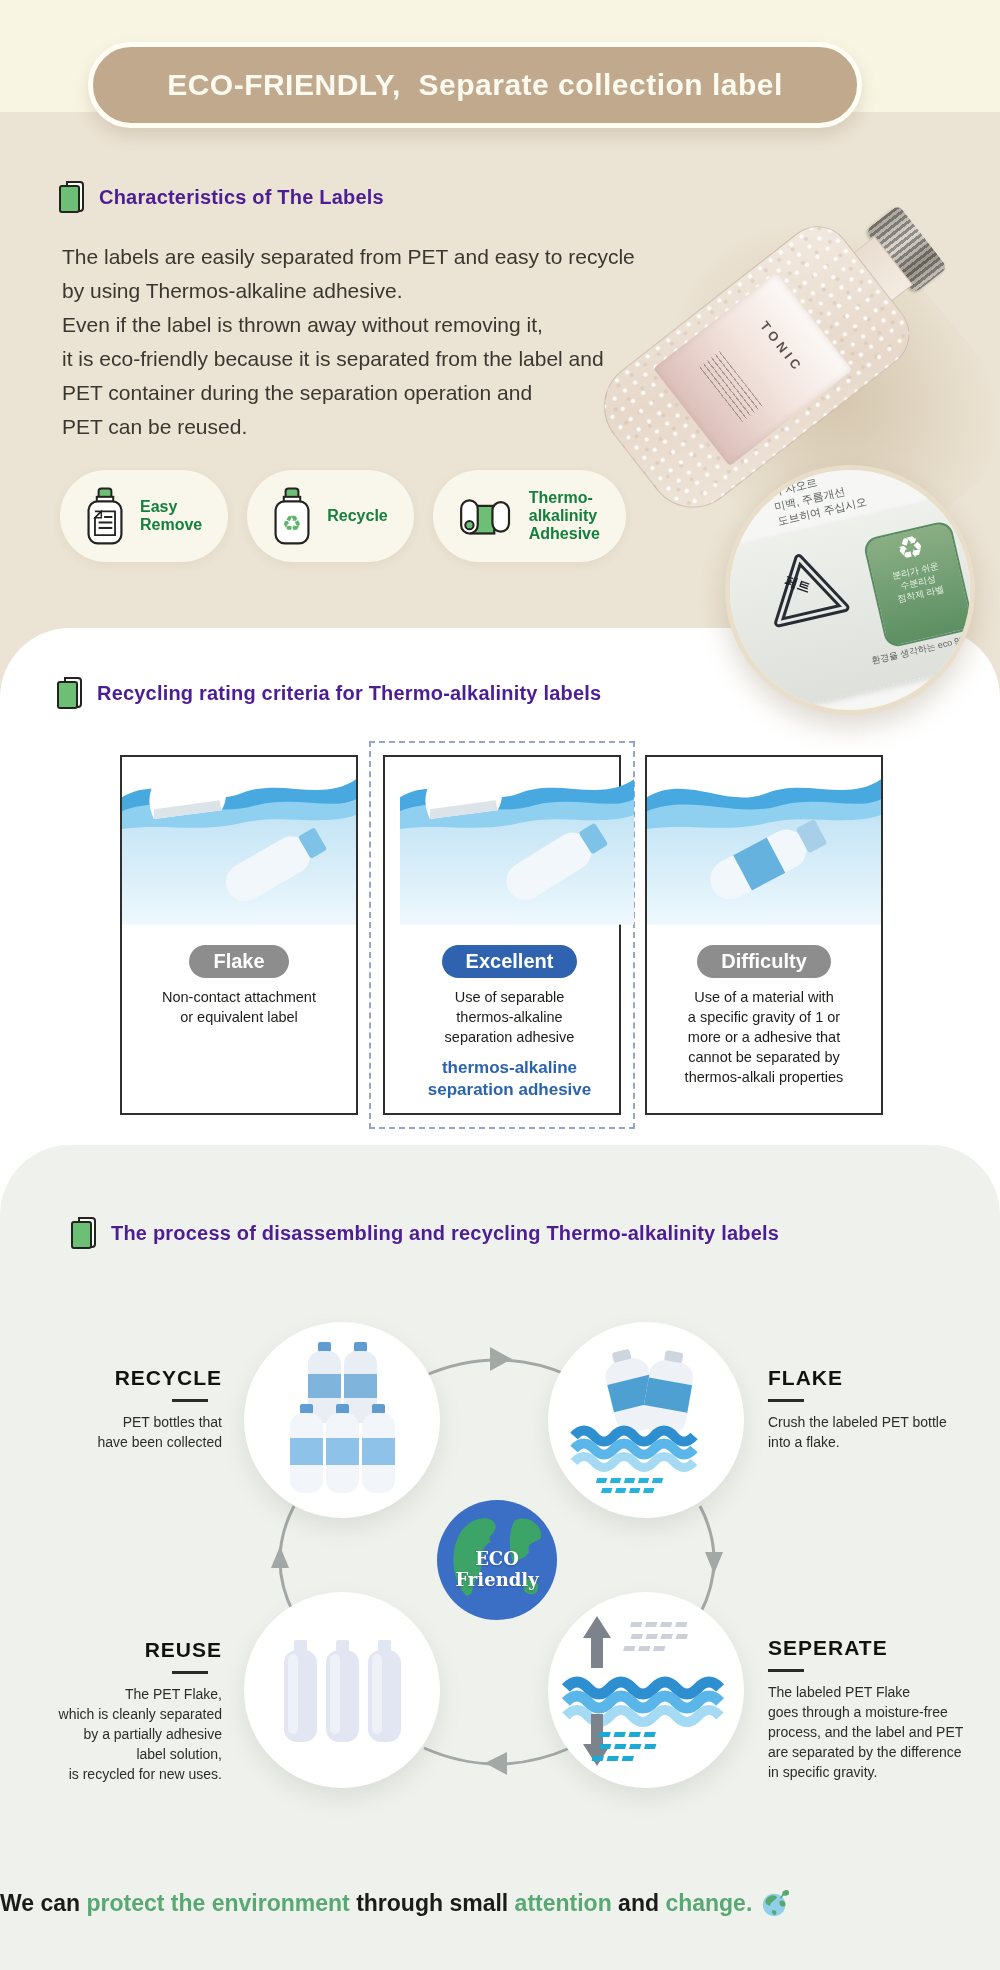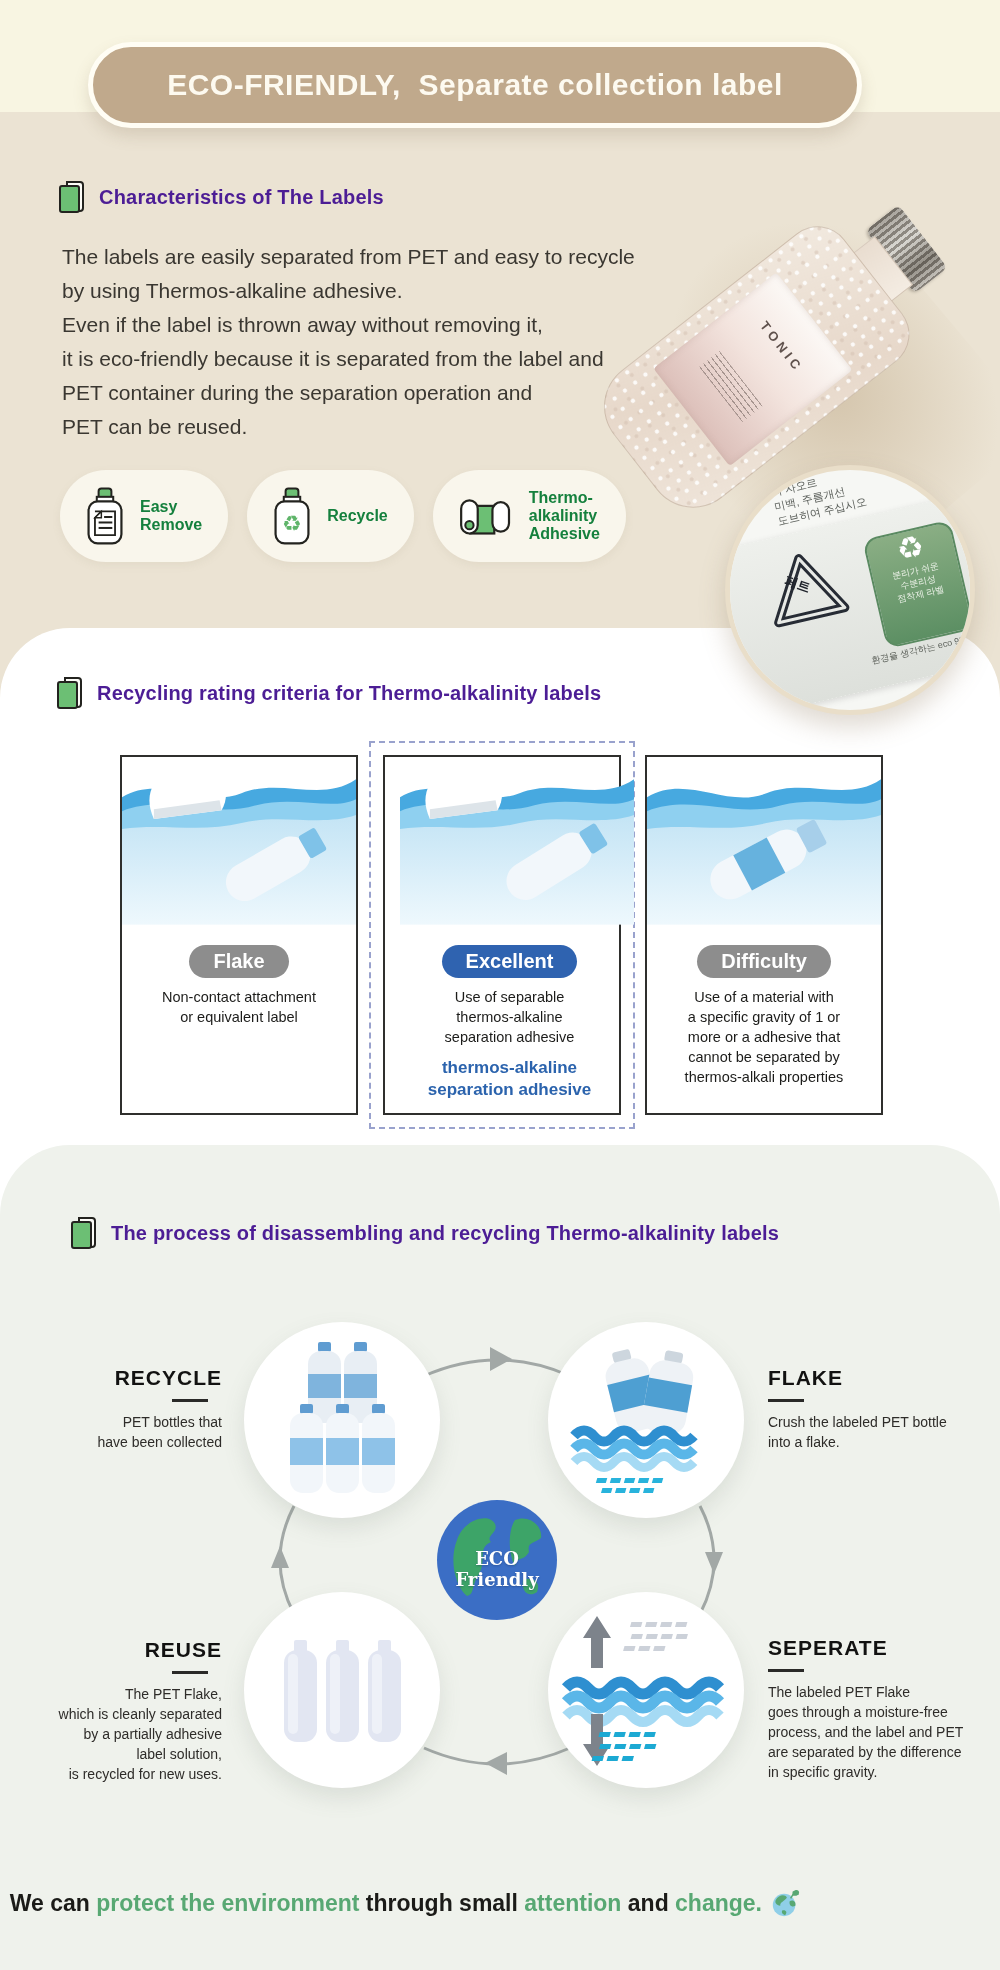"We can protect the environment" .footer { text-align: right -> left }
